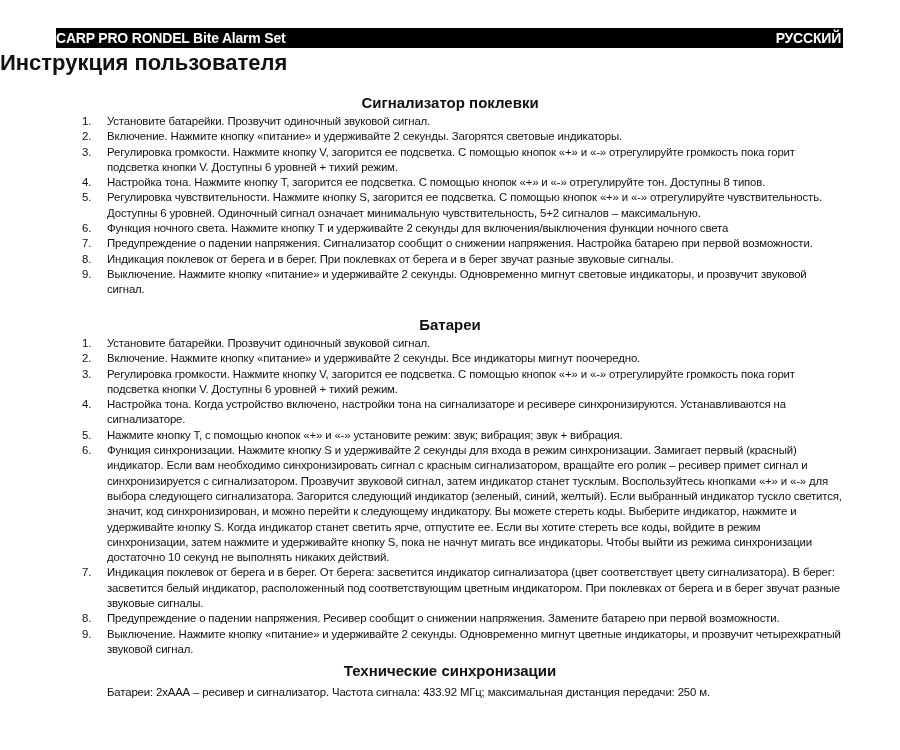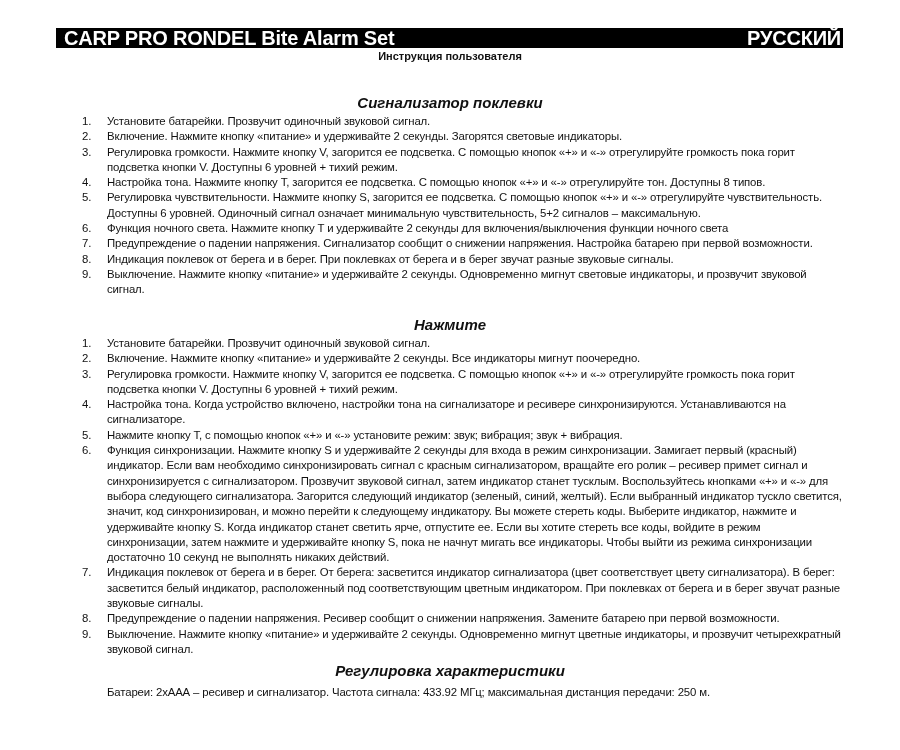"CARP PRO RONDEL Bite Alarm" .topbar { font-size: 20px -> 14px; padding: 0 2px 0 8px -> 0 2px 0 0 }
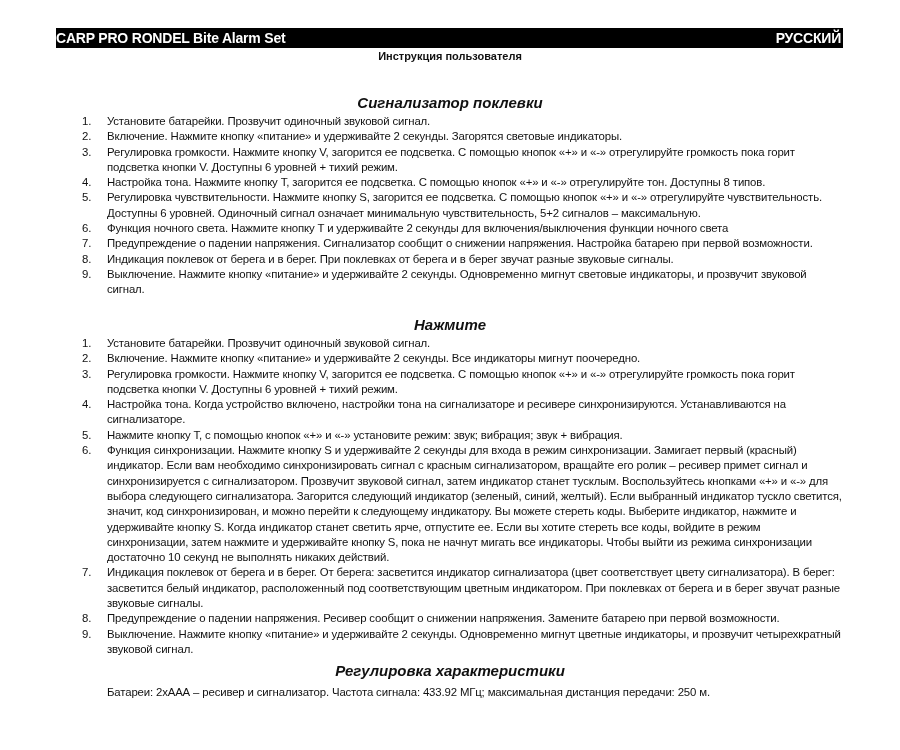"Инструкция пользователя" .doc-title { font-size: 11px -> 22px; text-align: center -> left }
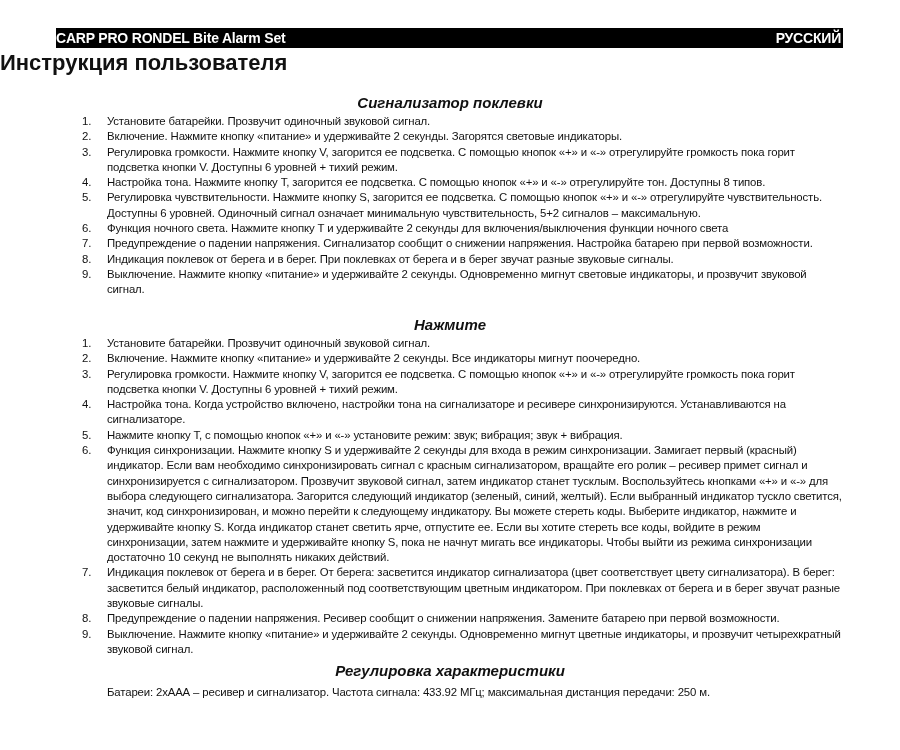"Сигнализатор поклевки" .section-title { font-style: italic -> none }
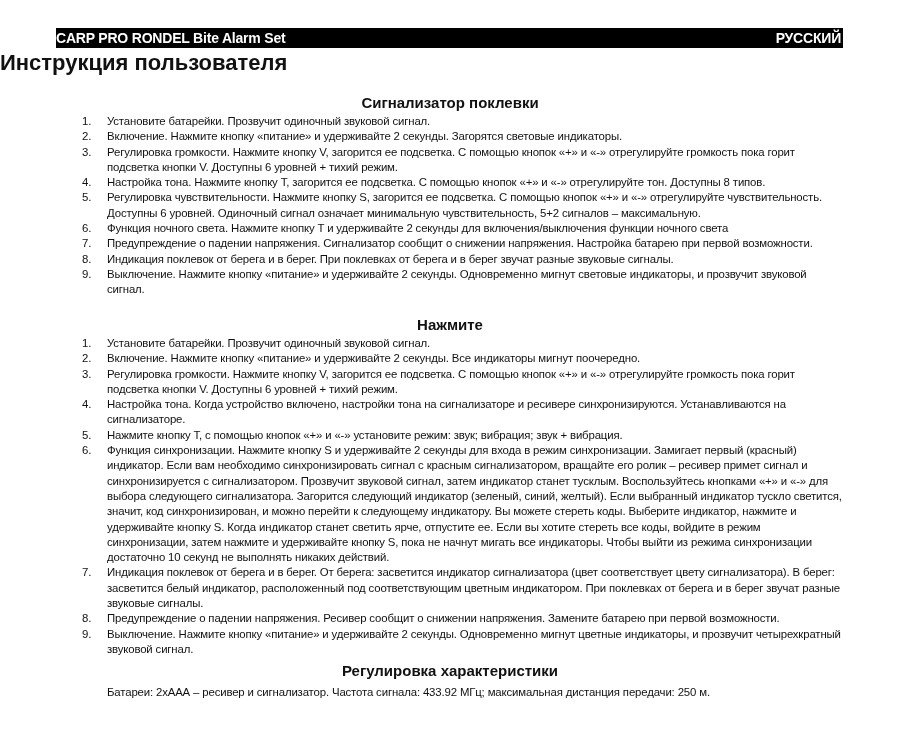"Нажмите" div.section-title { text: Нажмите -> Батареи }
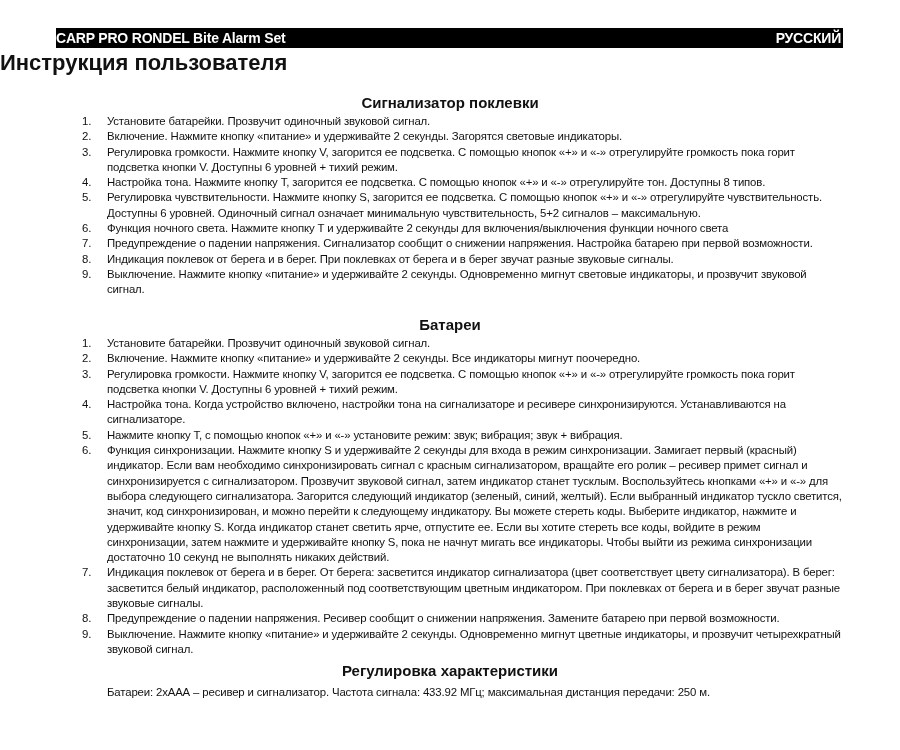"Регулировка характеристики" div.section-title { text: Регулировка характеристики -> Технические синхронизации }
